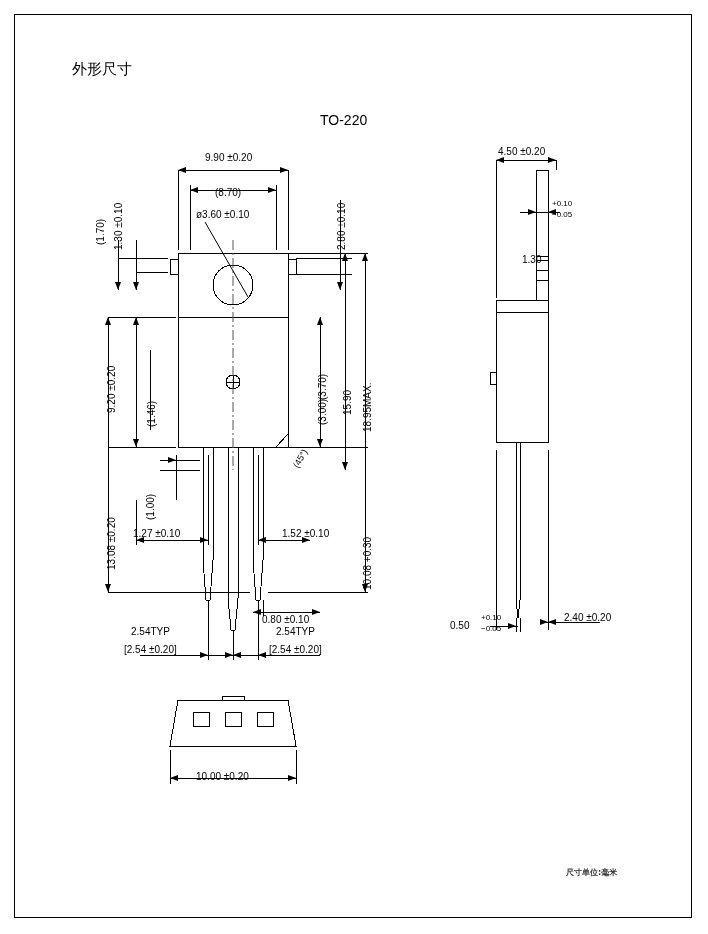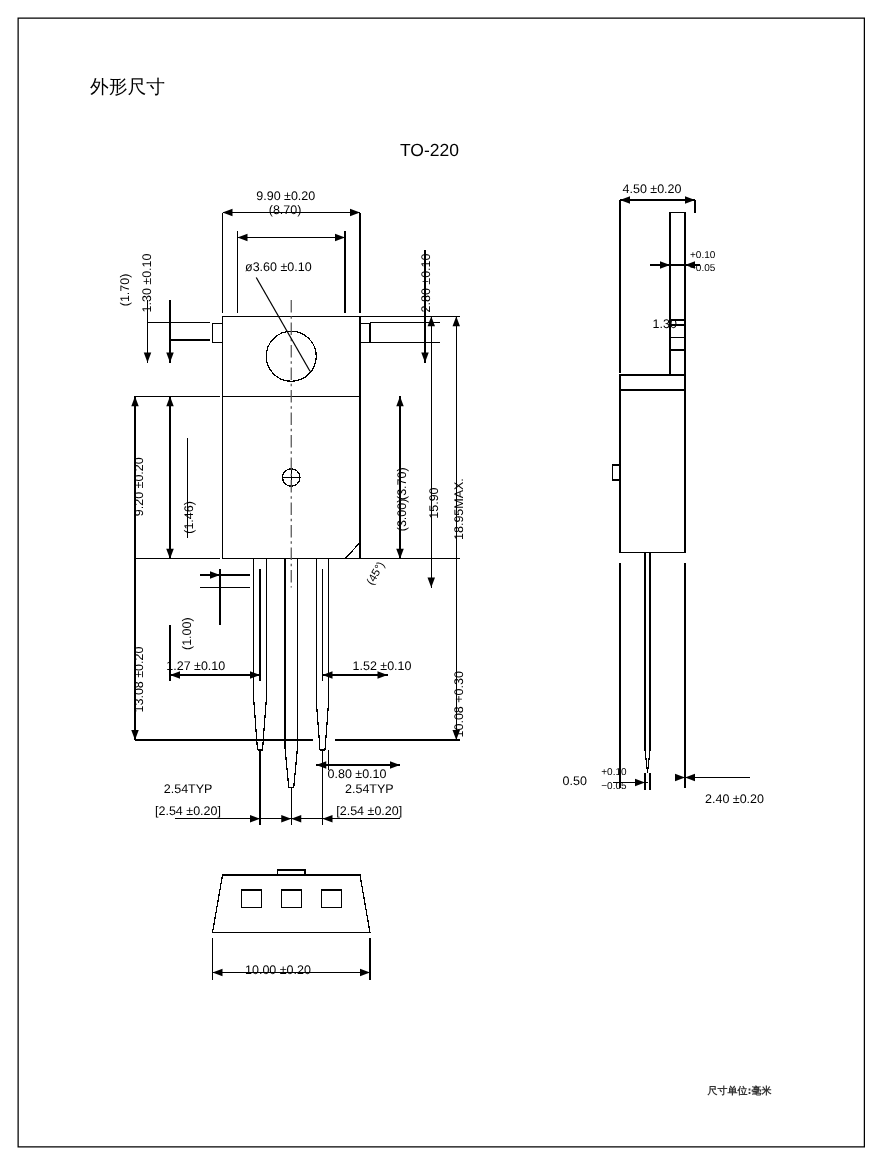"(8.70)" div.t { top: 164px -> 188px }
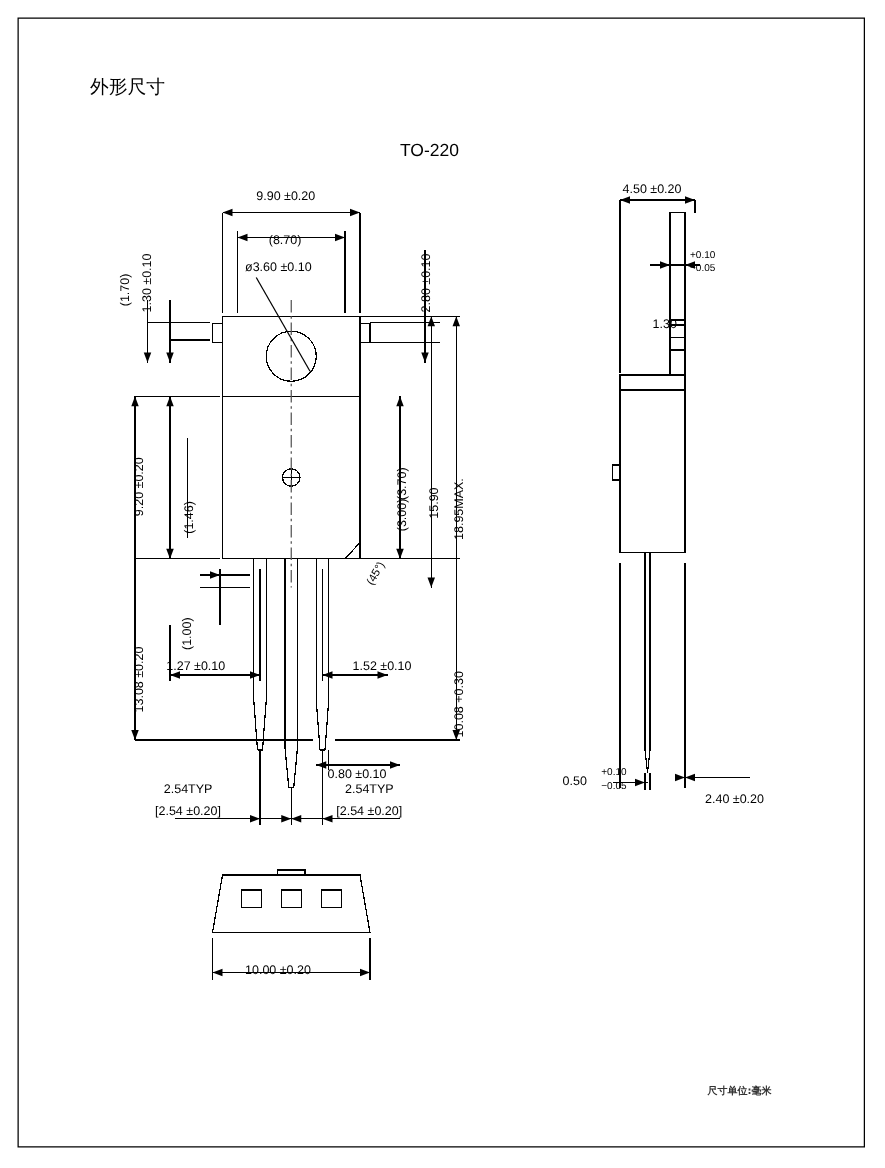"2.40 ±0.20" div.t { top: 635px -> 613px }
